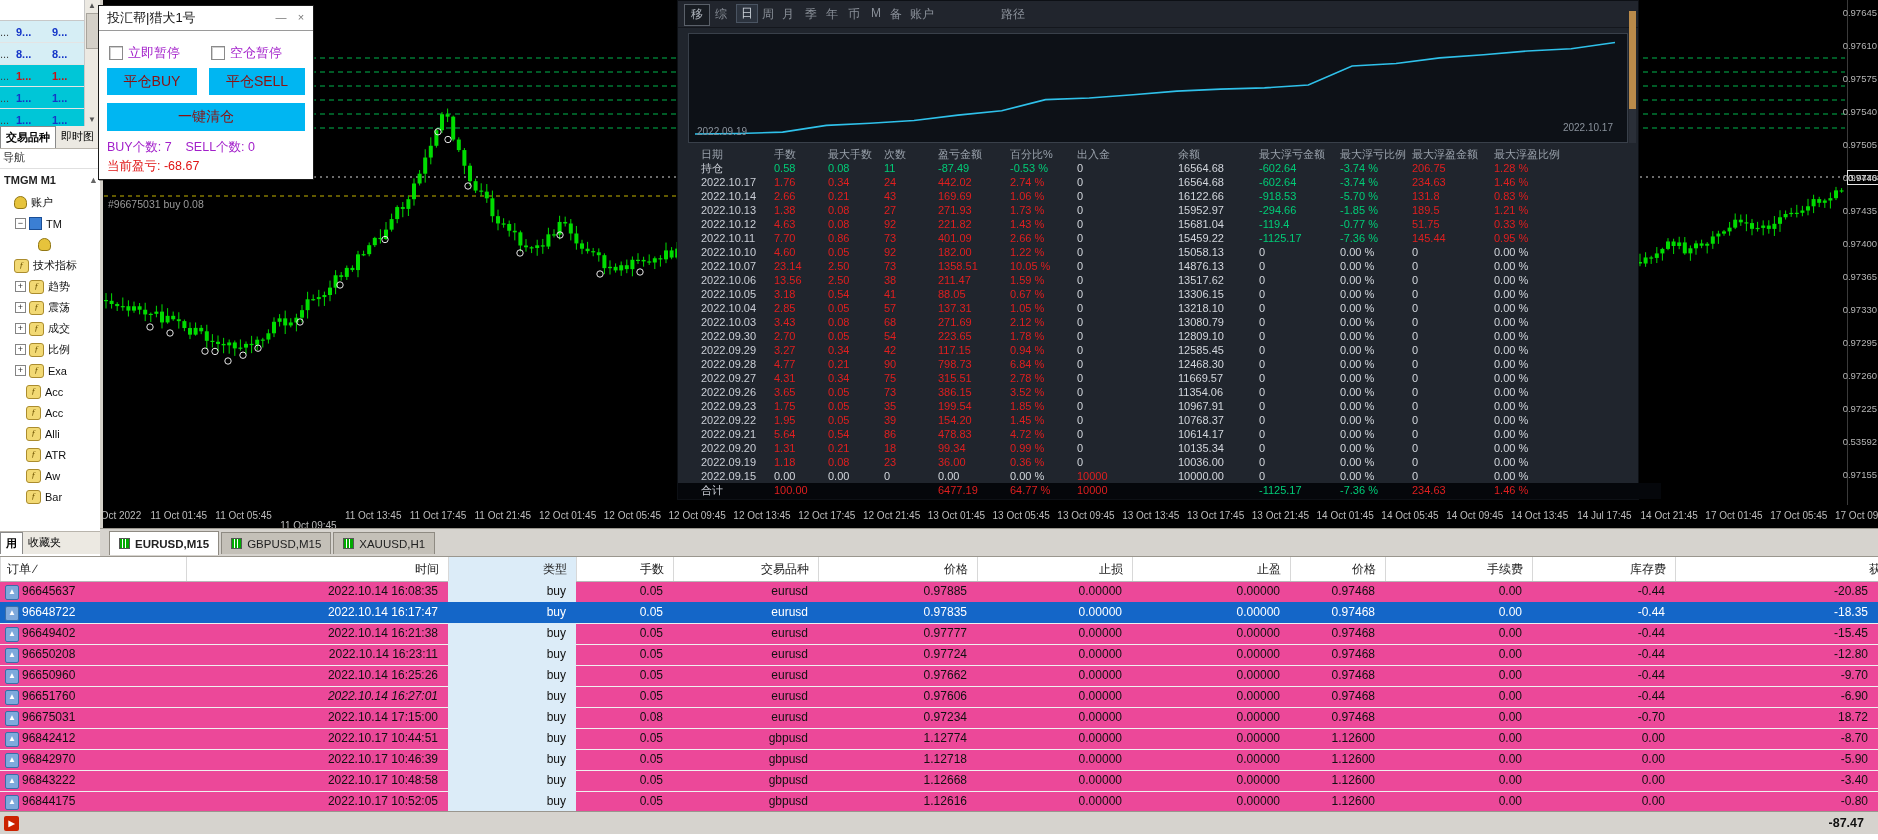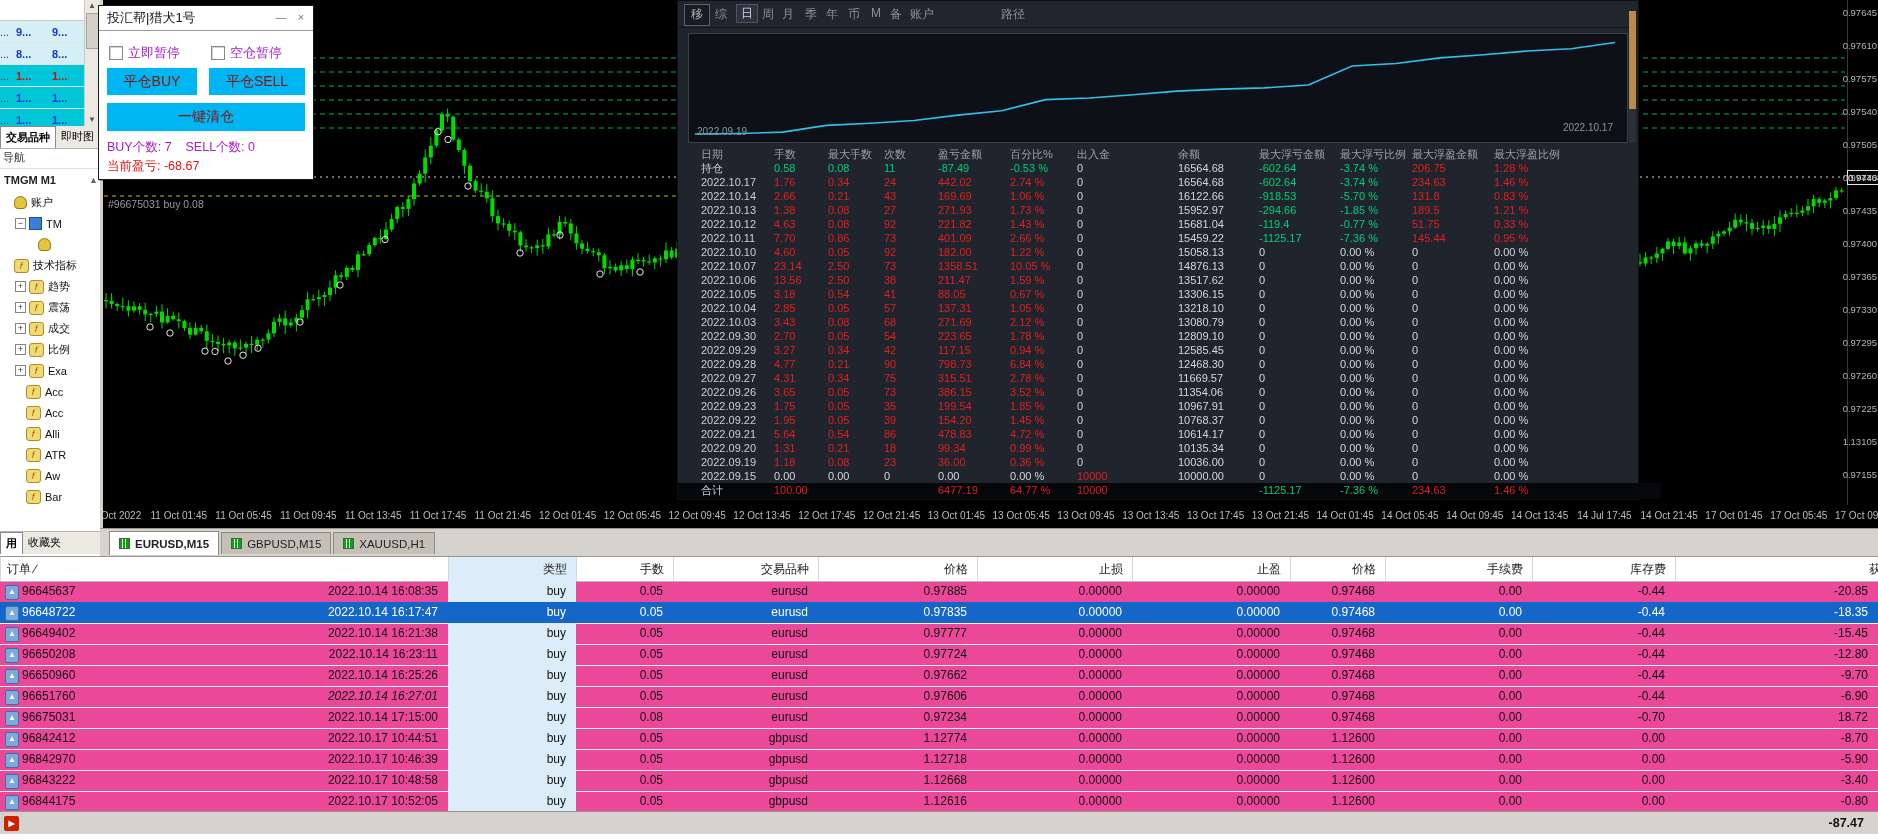"1.13105" div.tick { text: 1.13105 -> 0.53592 }
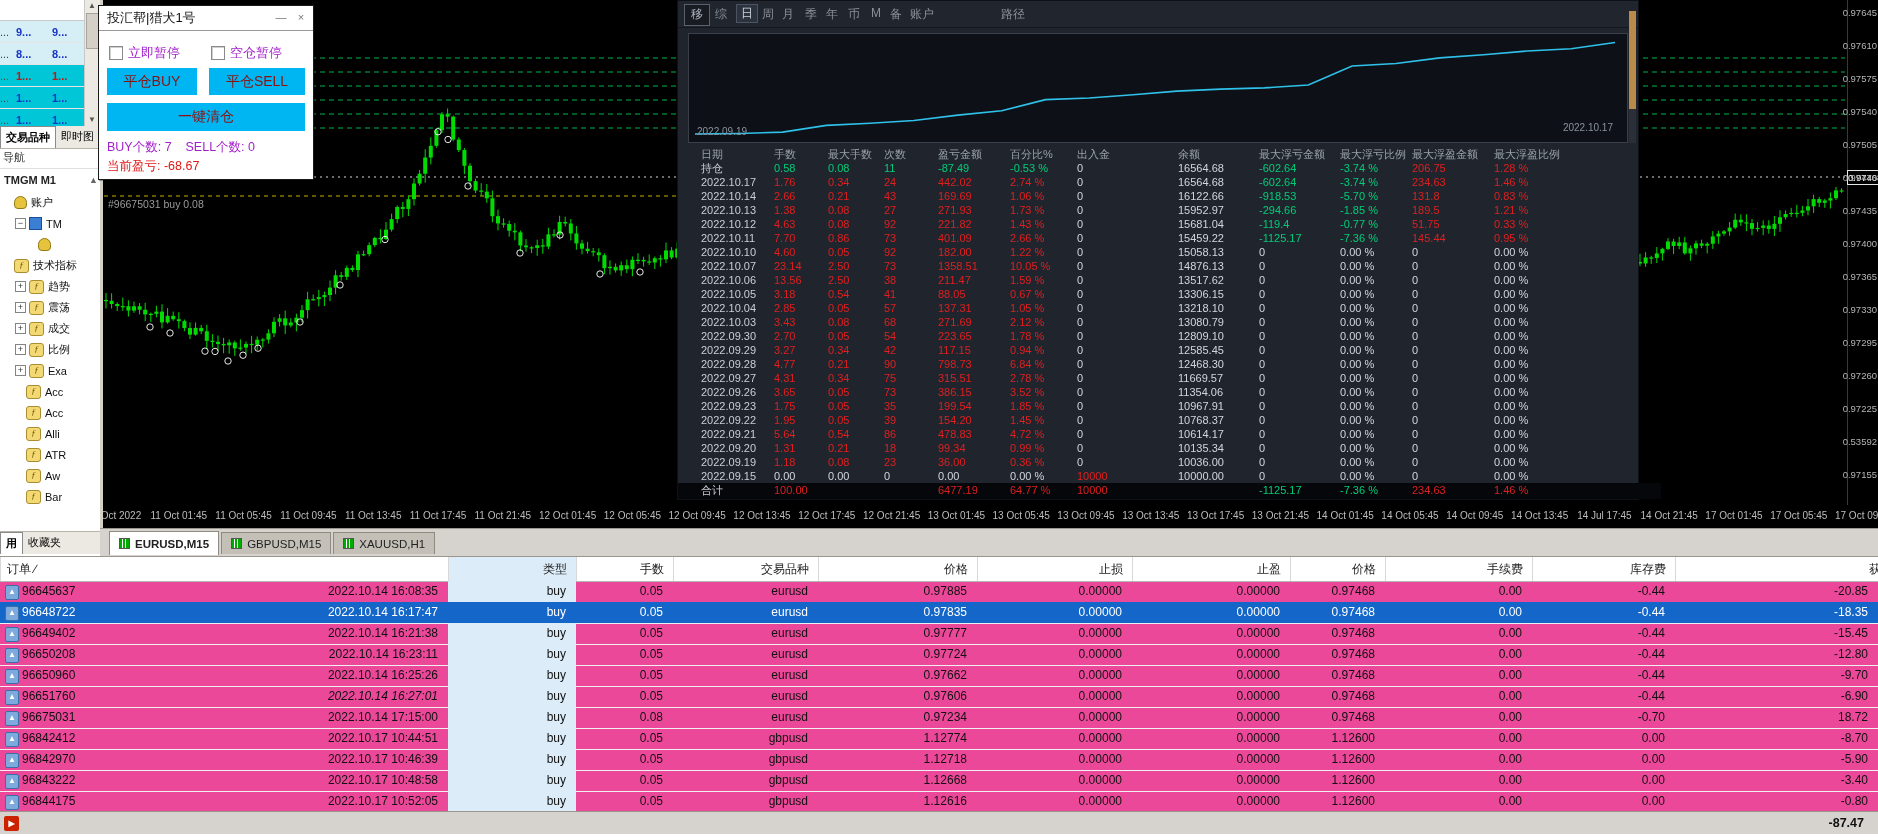"11 Oct 09:45" span { margin-top: none -> 10px }
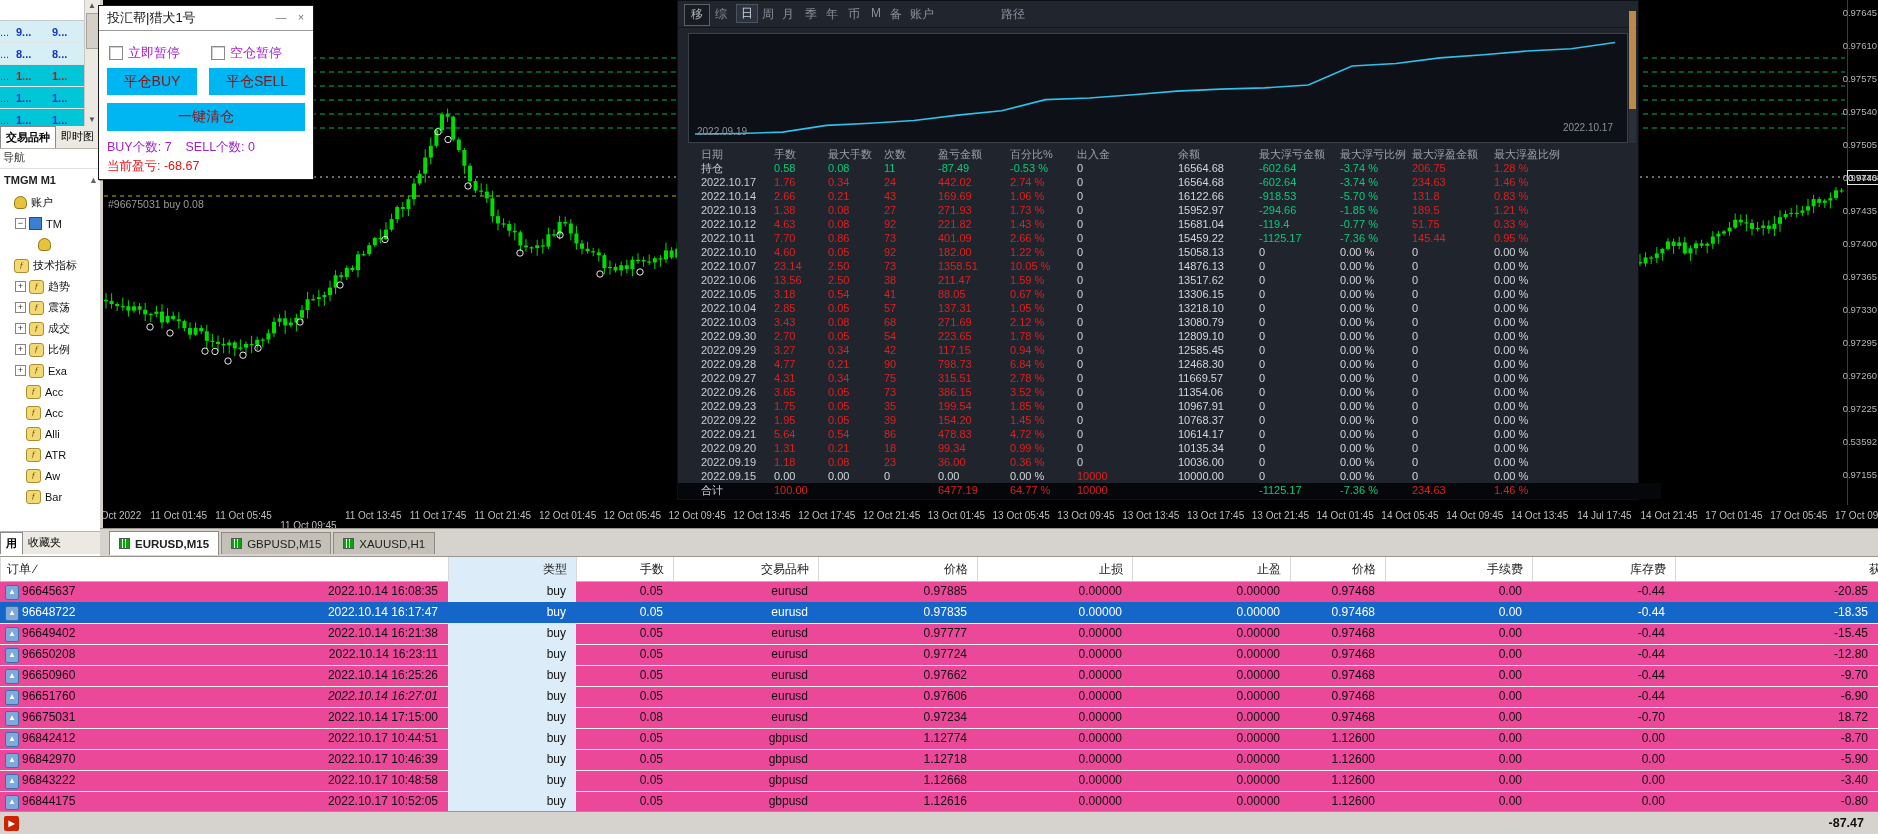"时间" div.ohcell { html: none -> <div> <span>时间</span> </div> }
